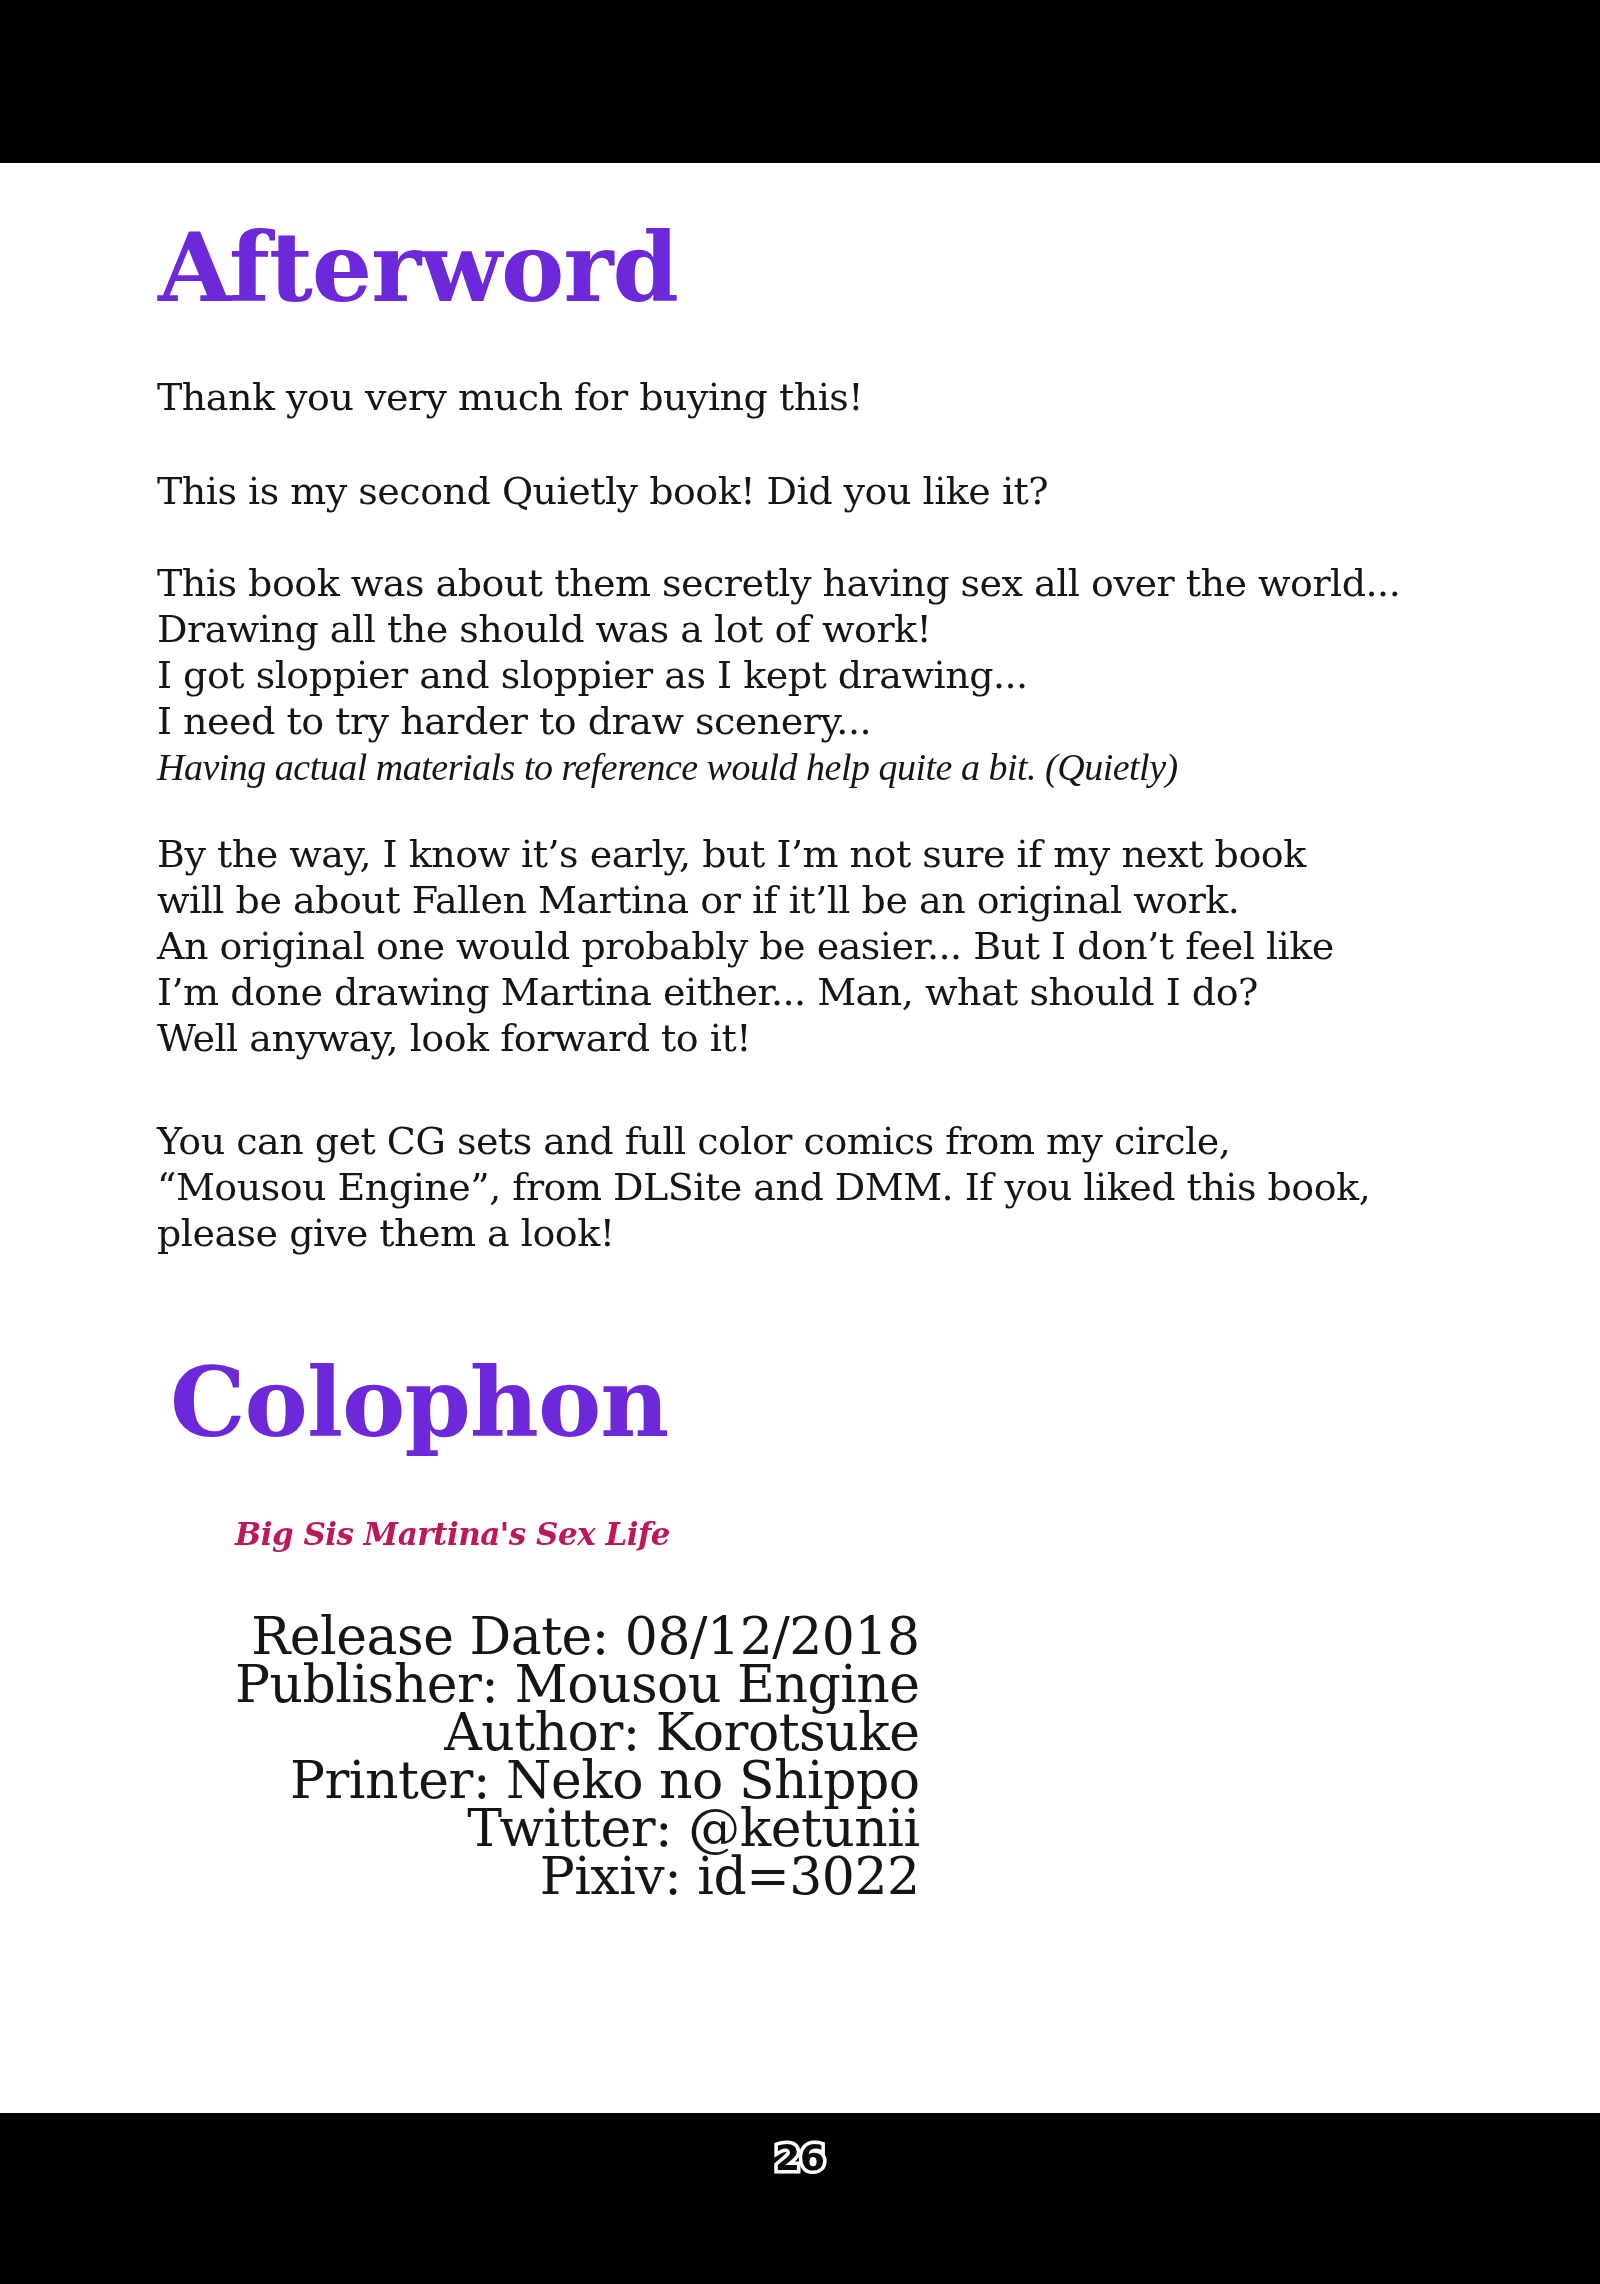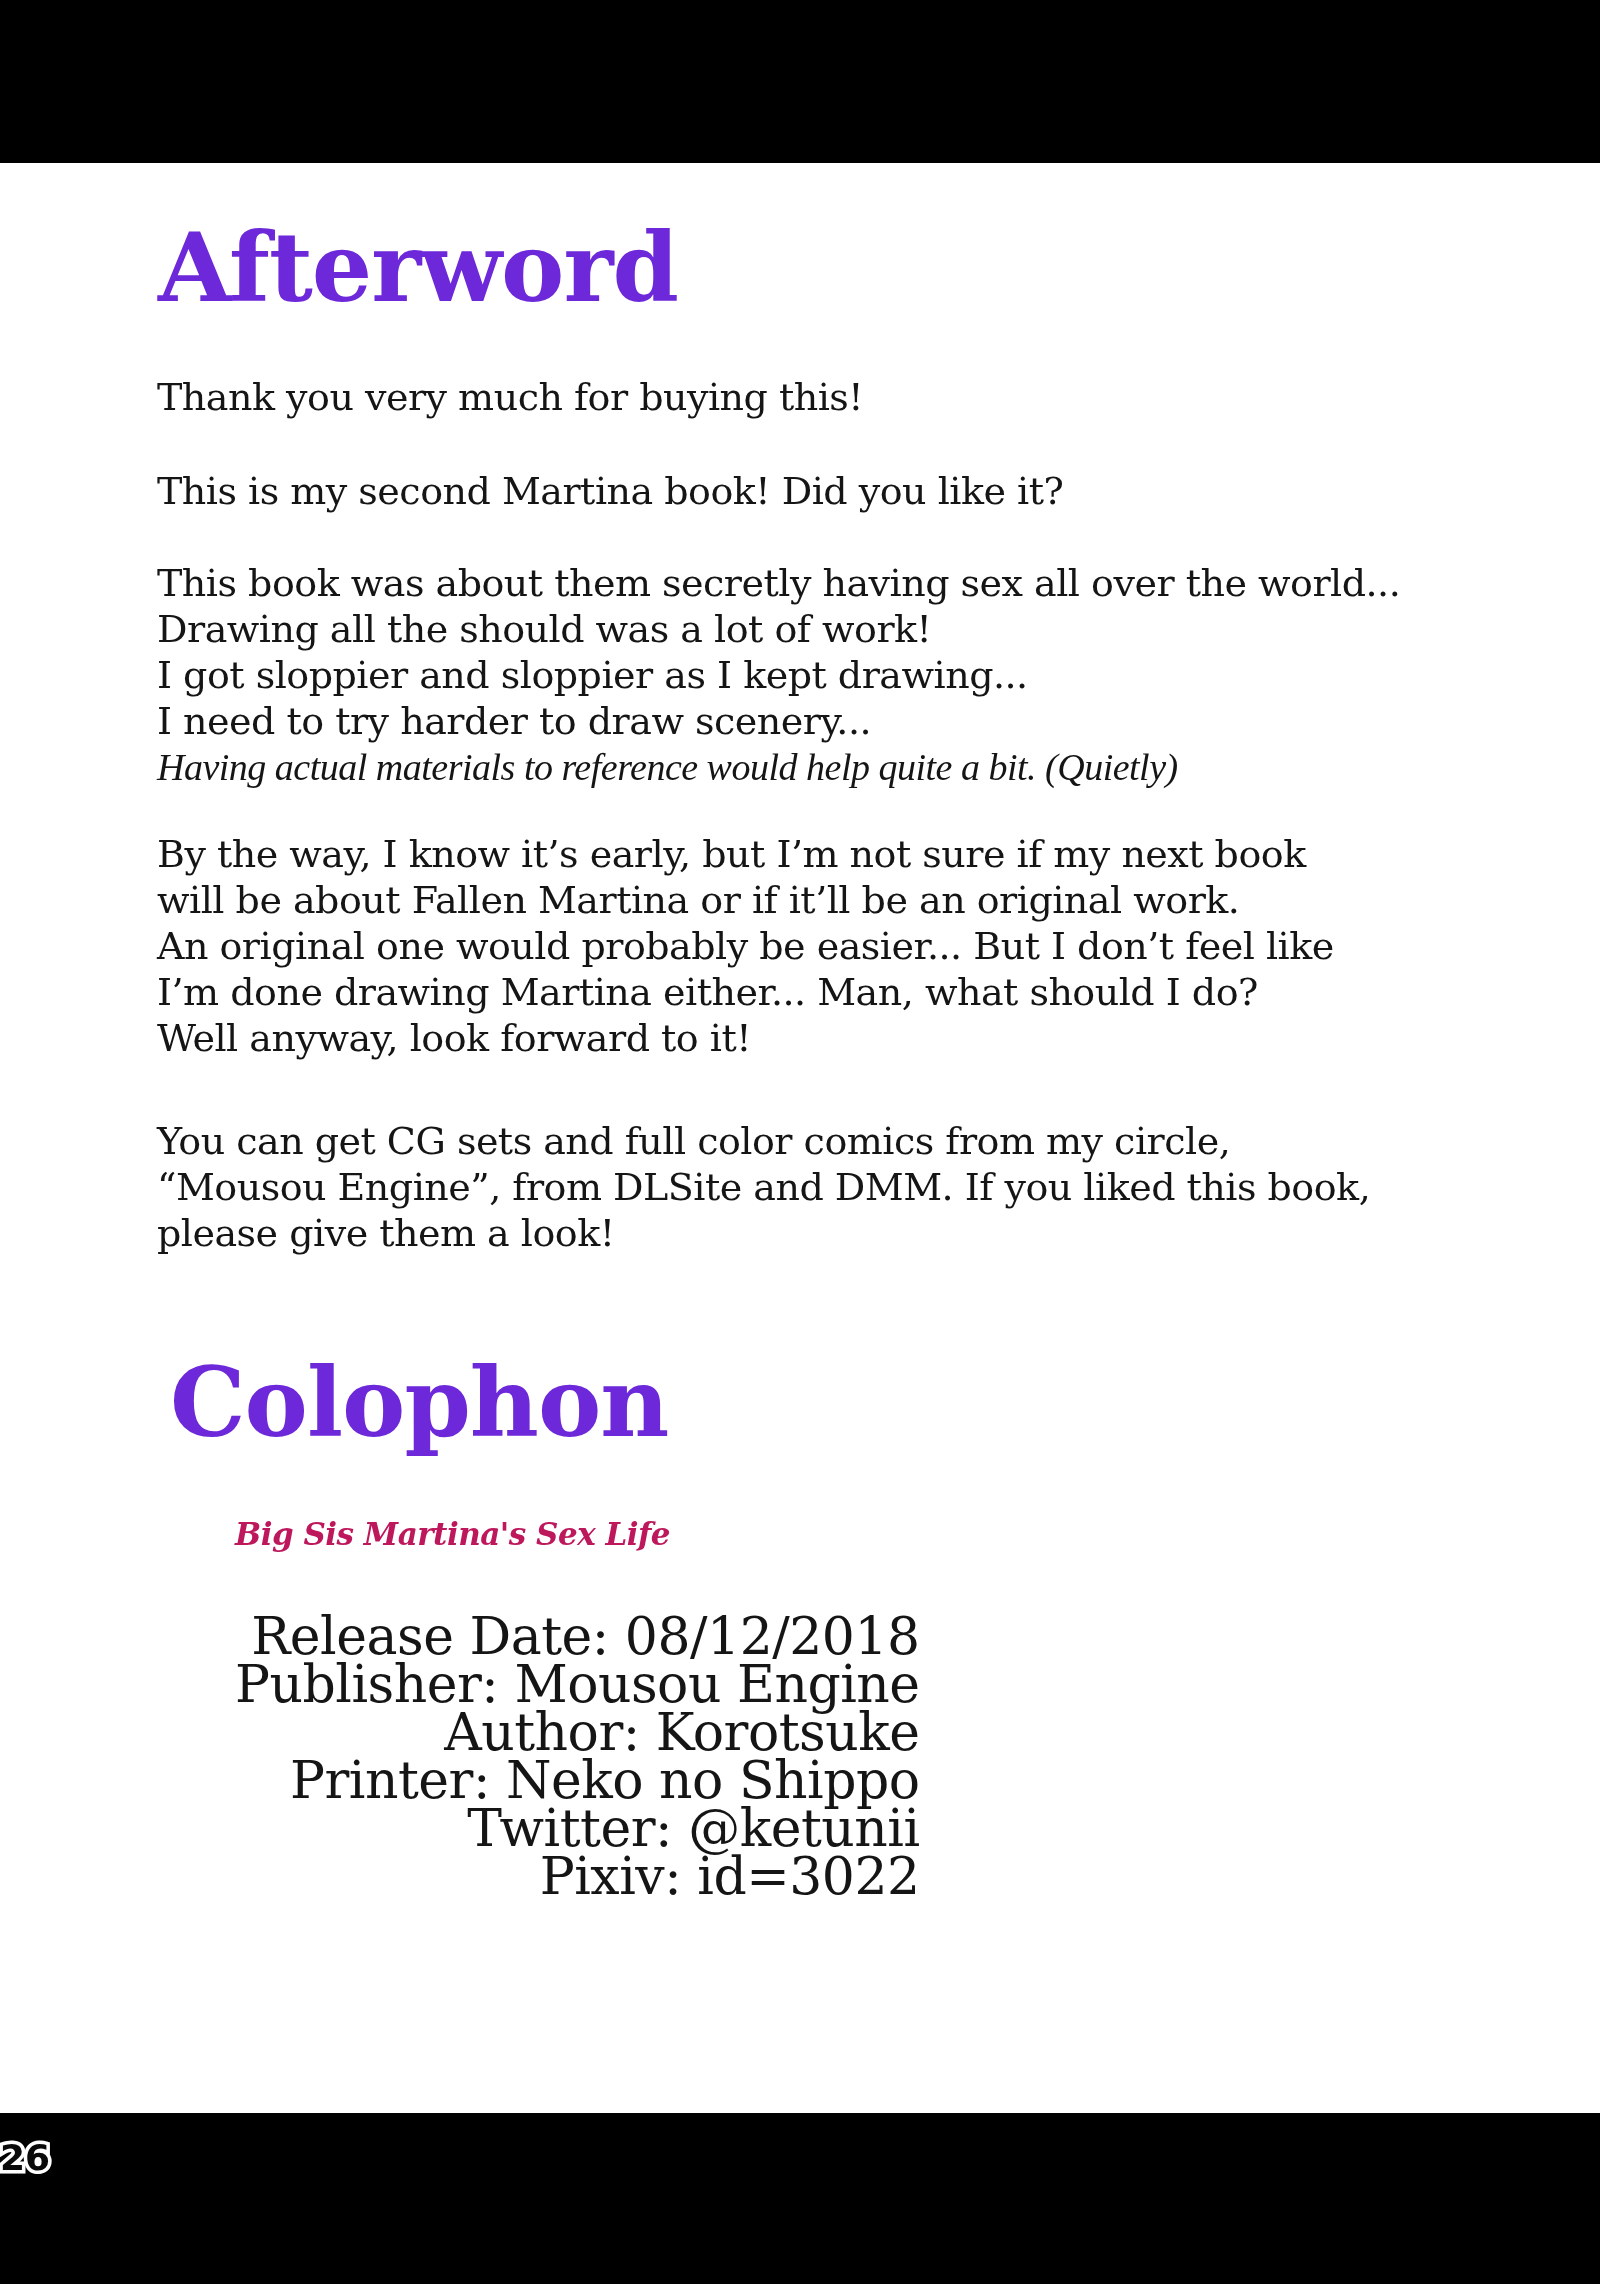"This is my second Martina" div.line { text: Martina -> Quietly }
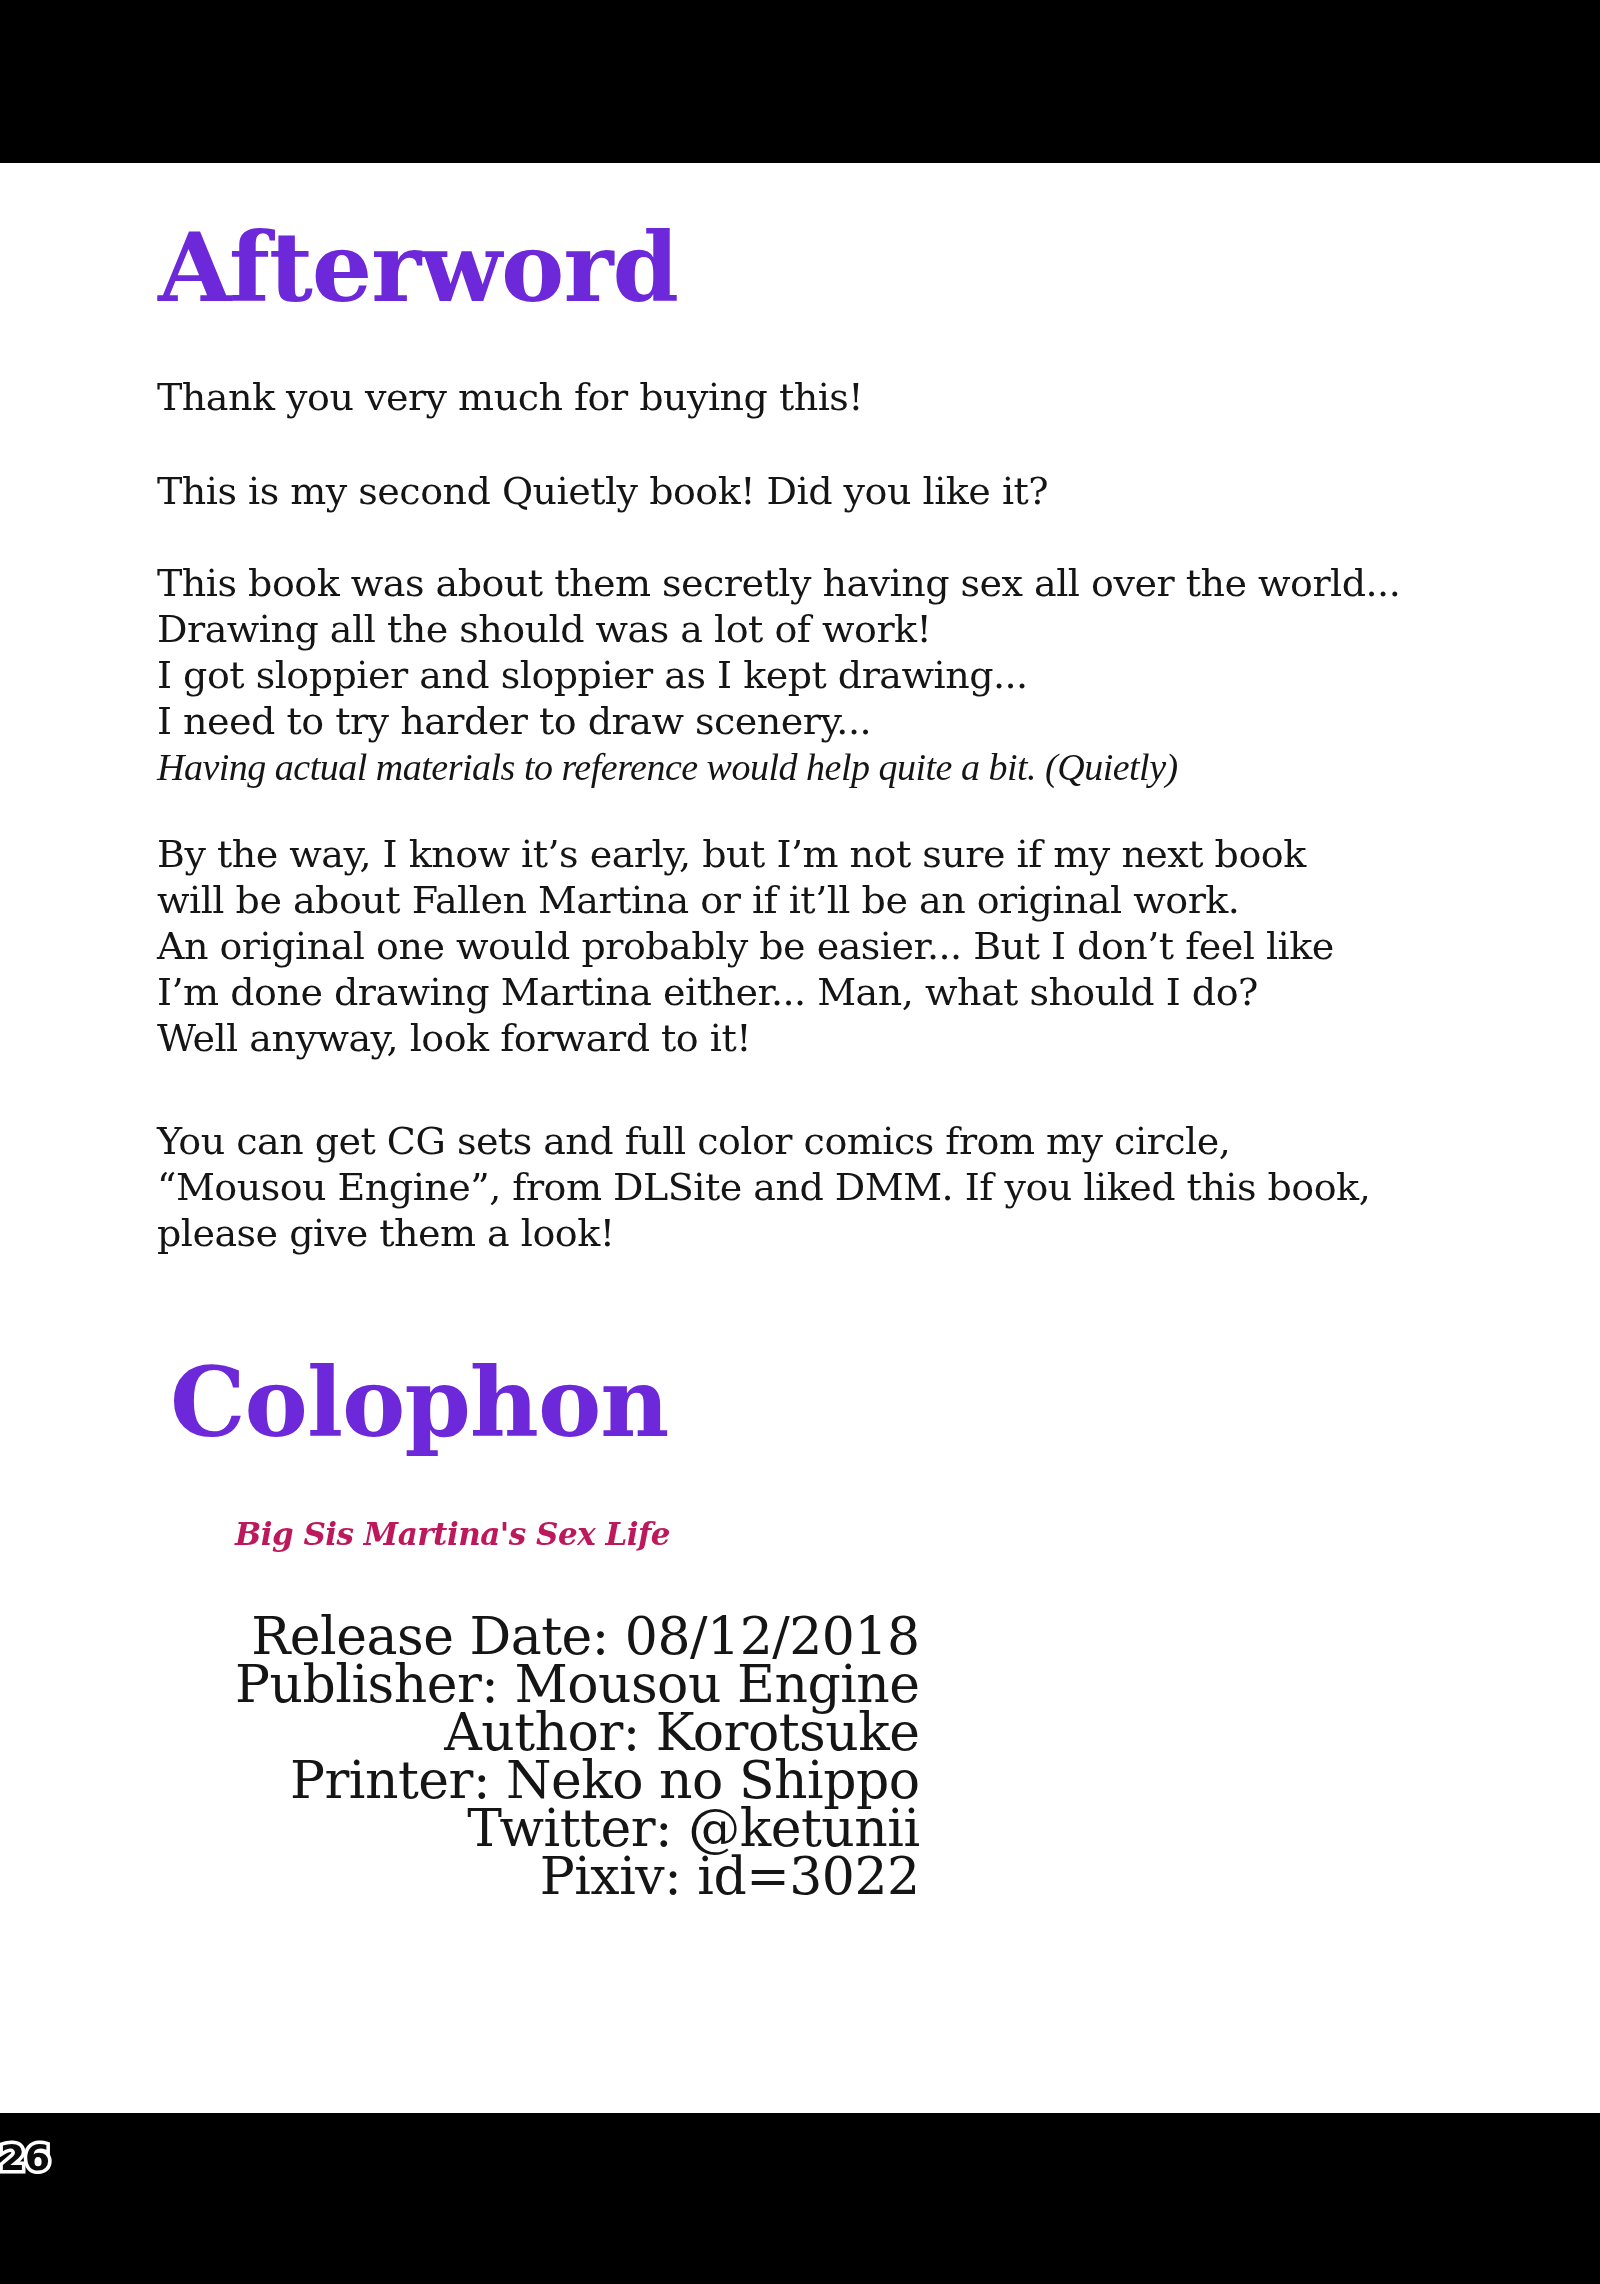"26" .page-number { text-align: none -> center }
